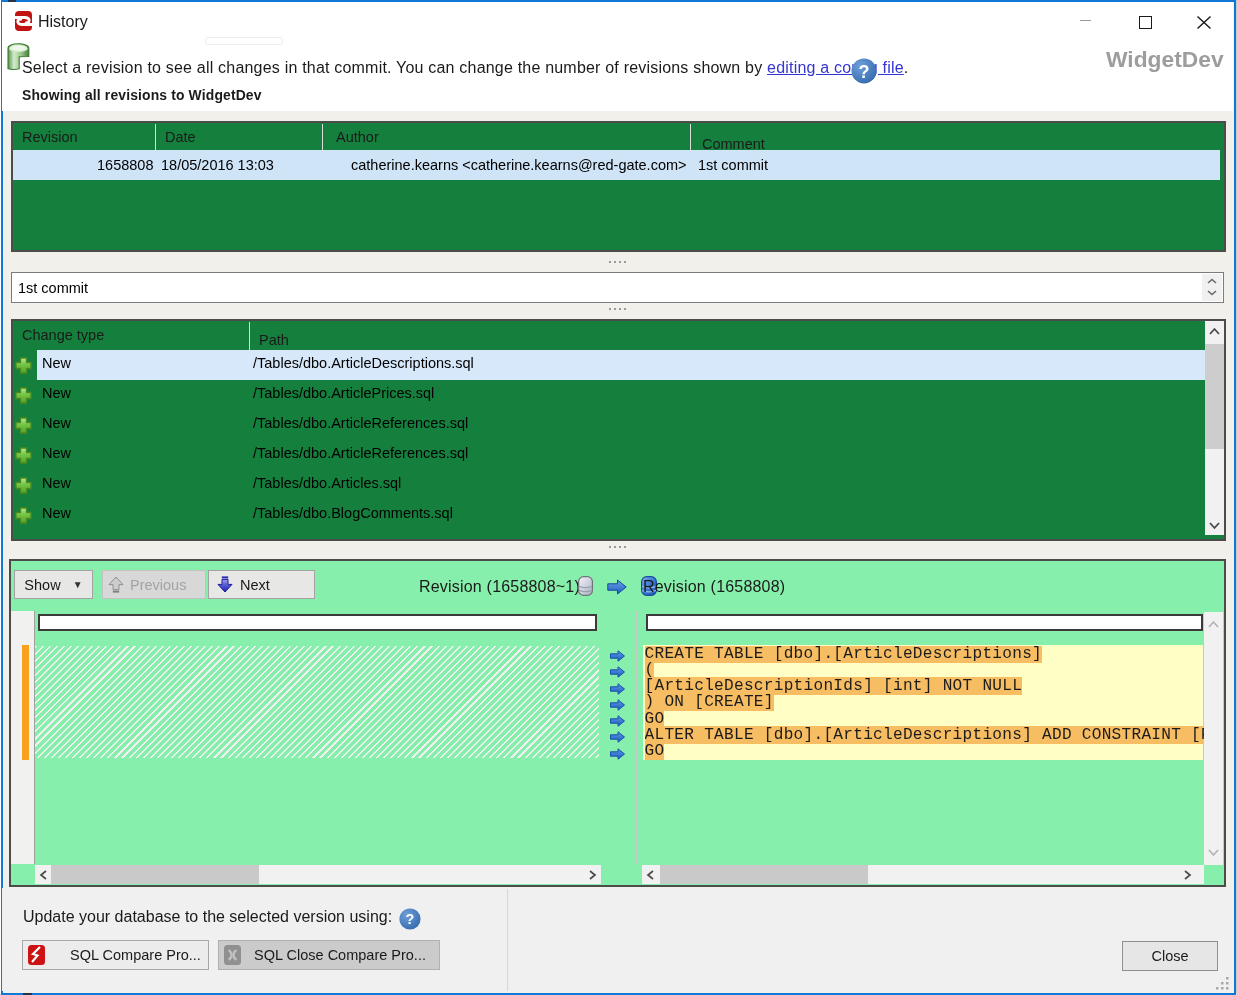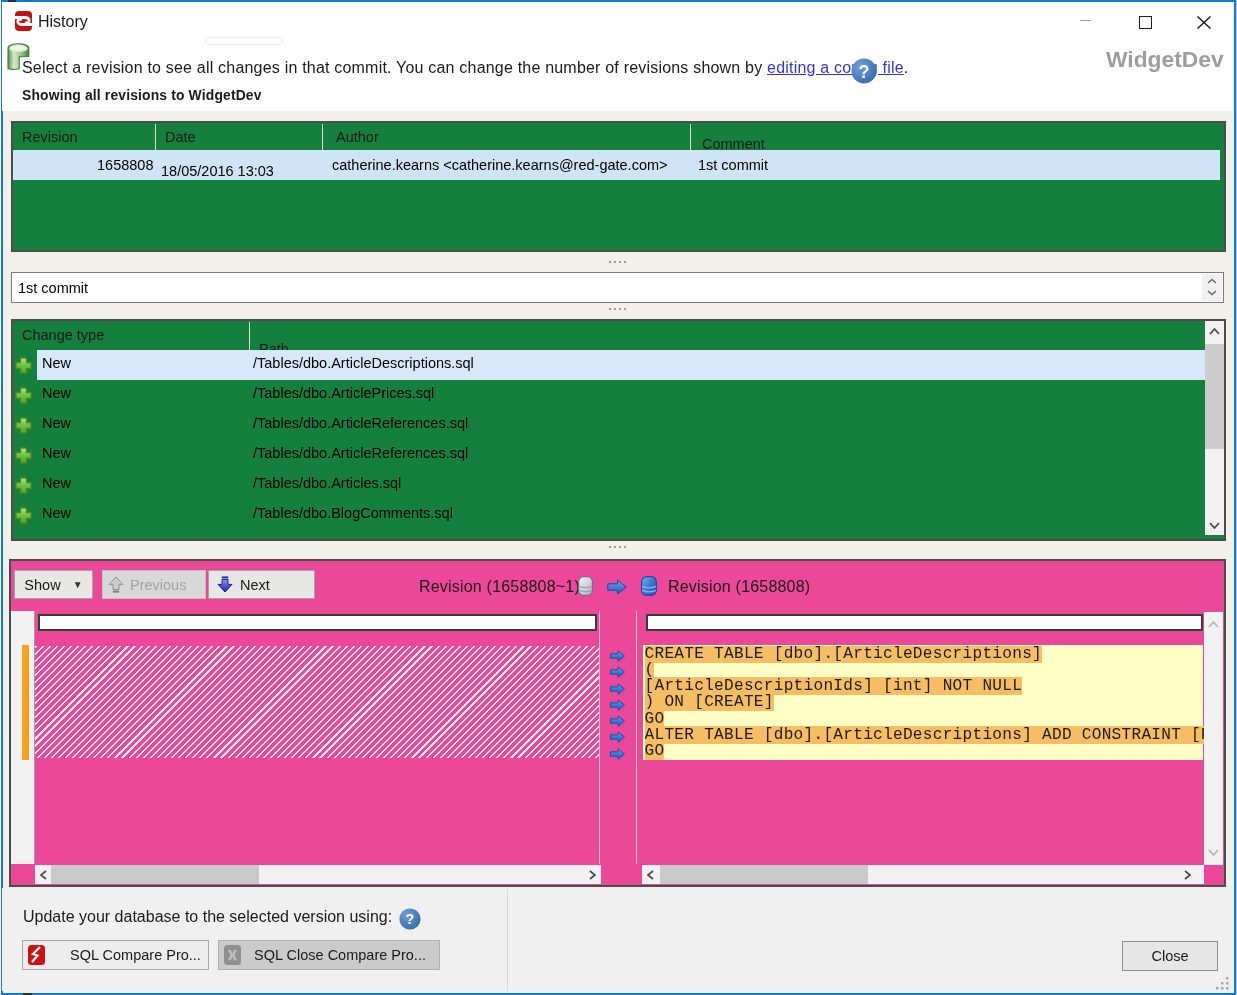"18/05/2016 13:03" div.cell { margin-top: 6px -> none }
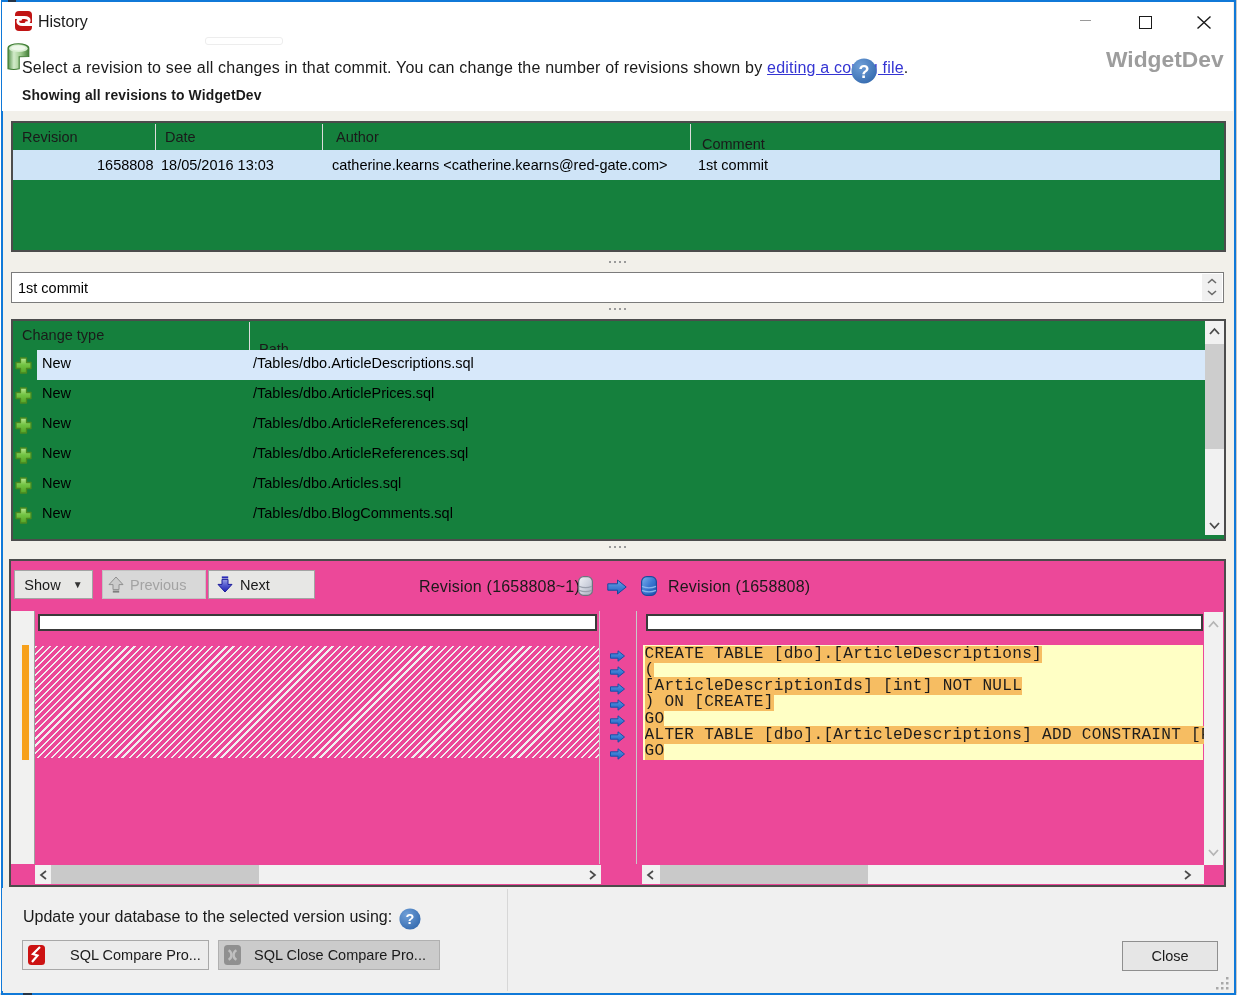"catherine.kearns" div.cell { left: 319px -> 338px }
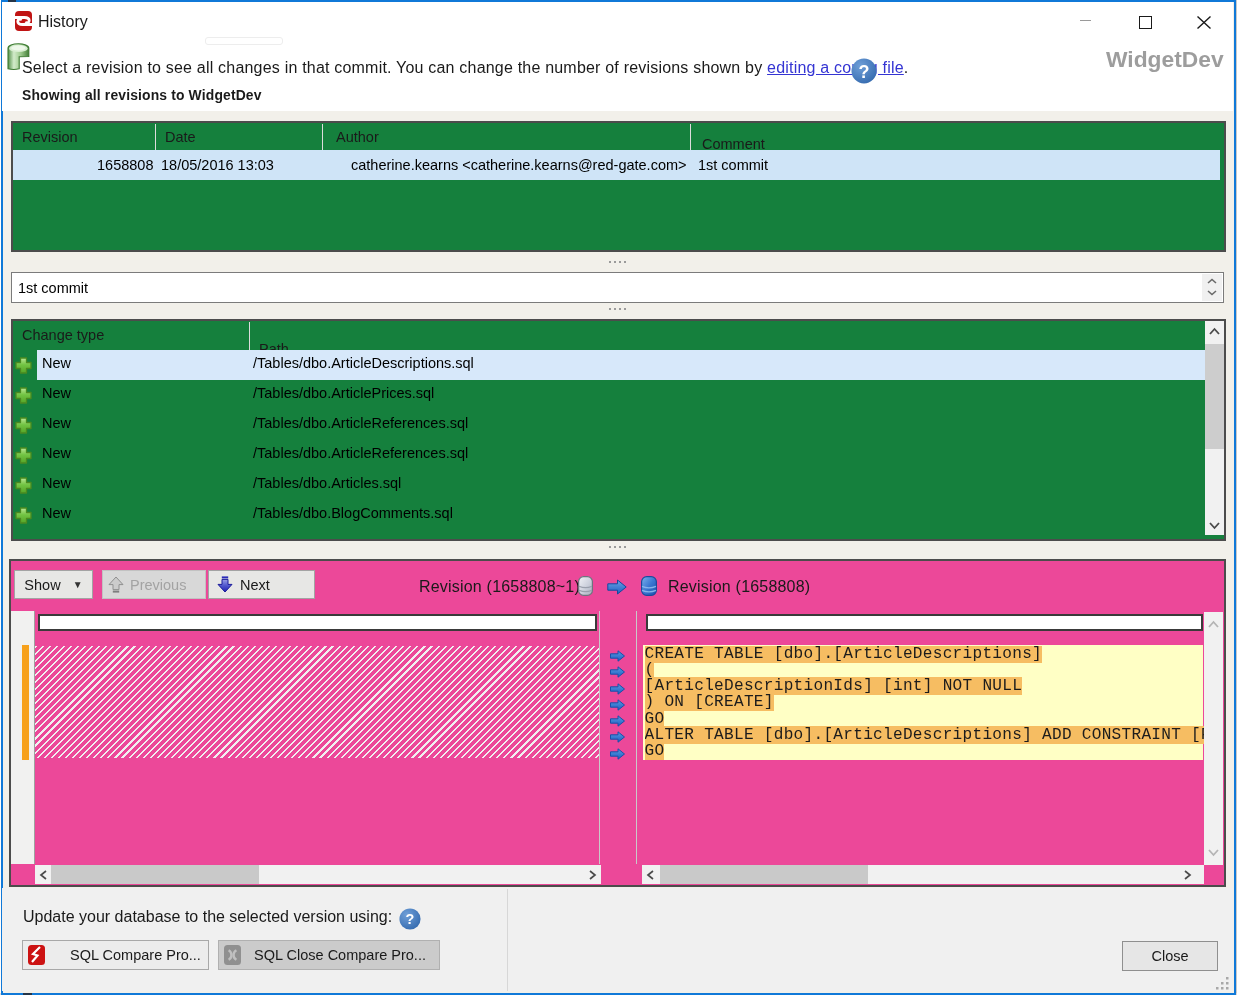"Path" div.hdr { top: 20px -> 11px }
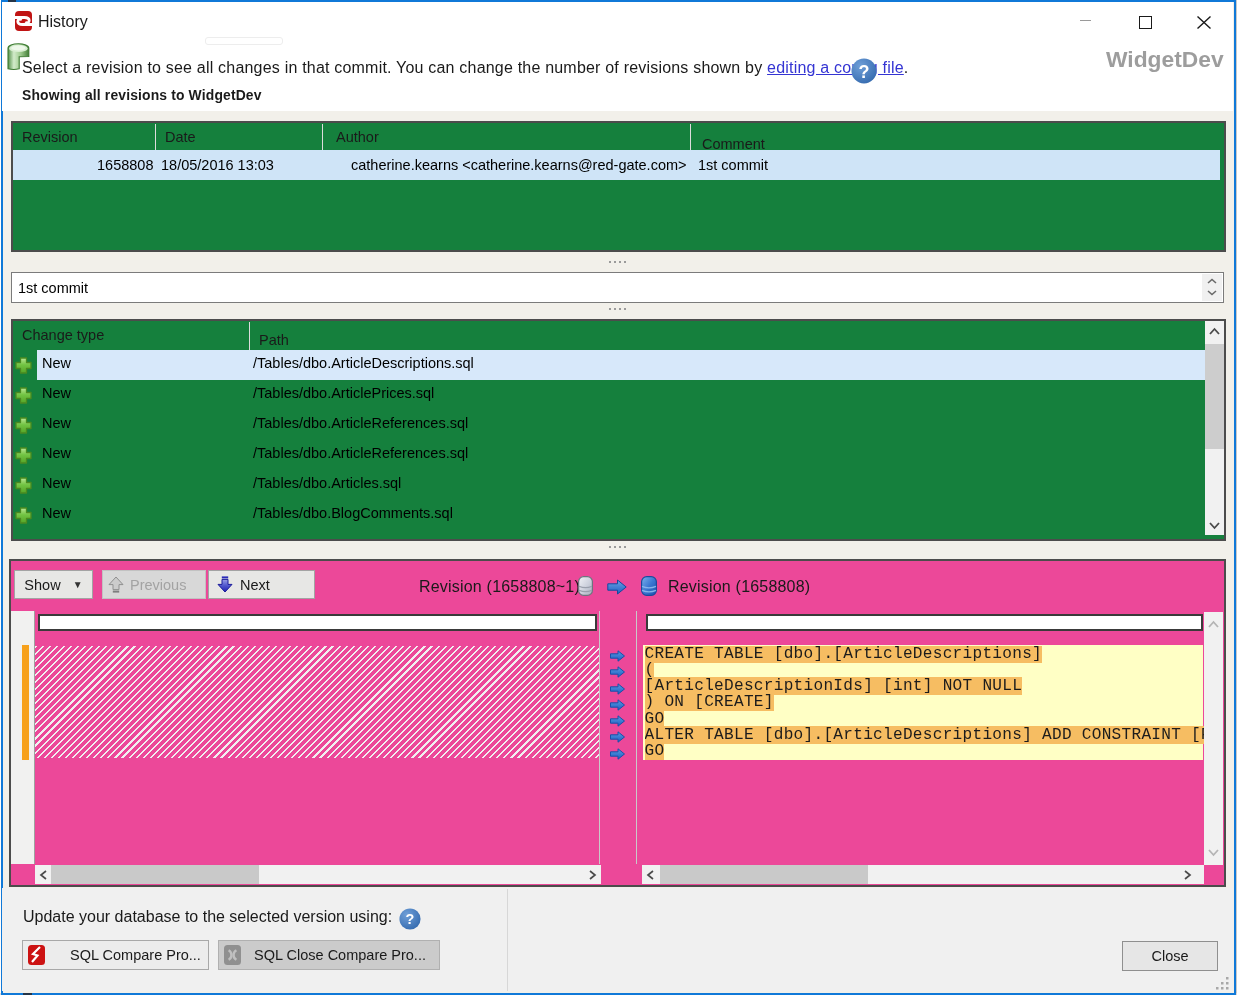"Show" div.abs { background: #ec4899 -> #86efac }
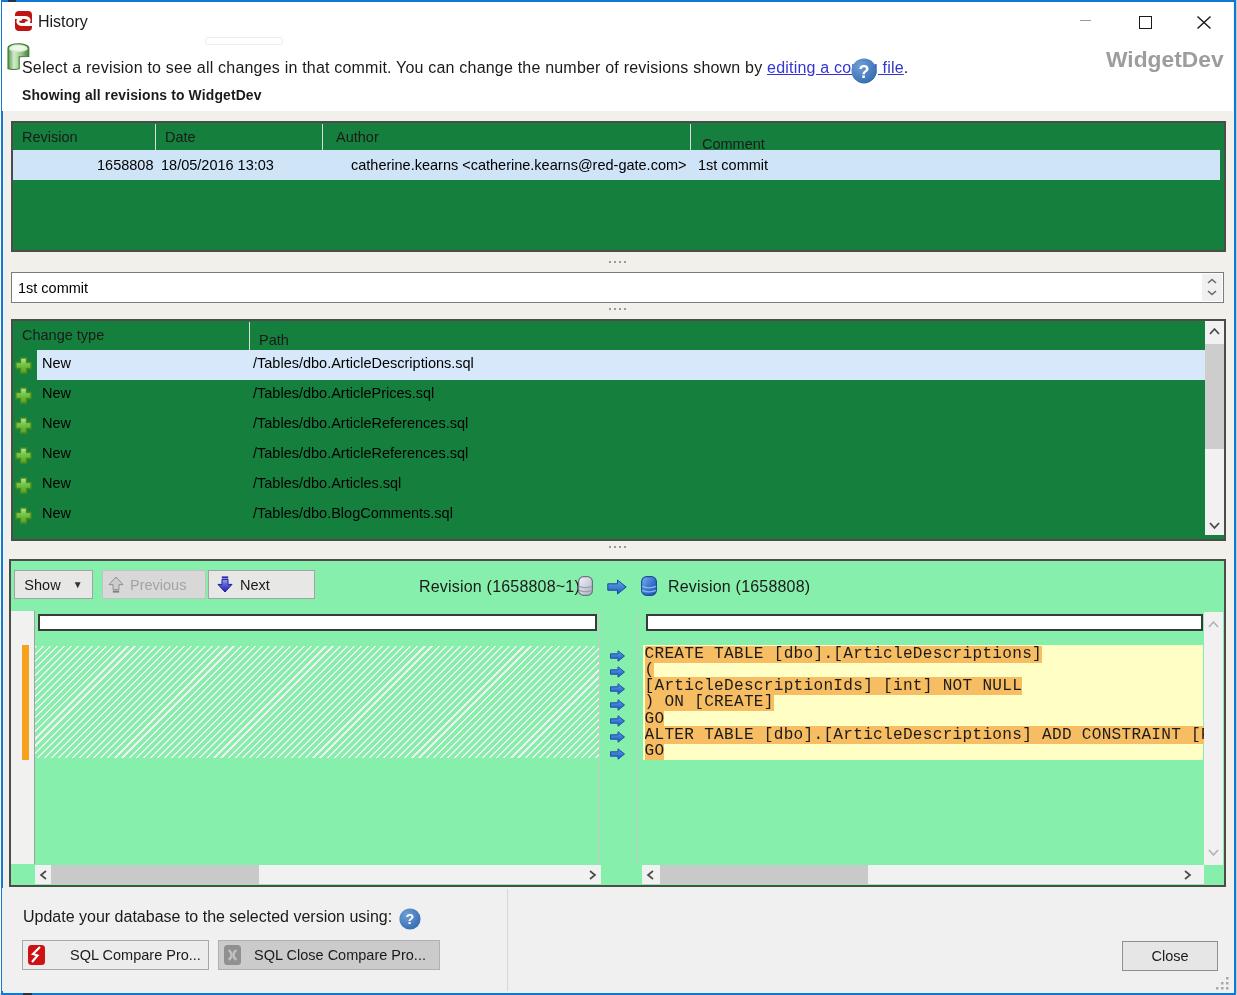"Revision (1658808)" div.abs { left: 657px -> 632px }
